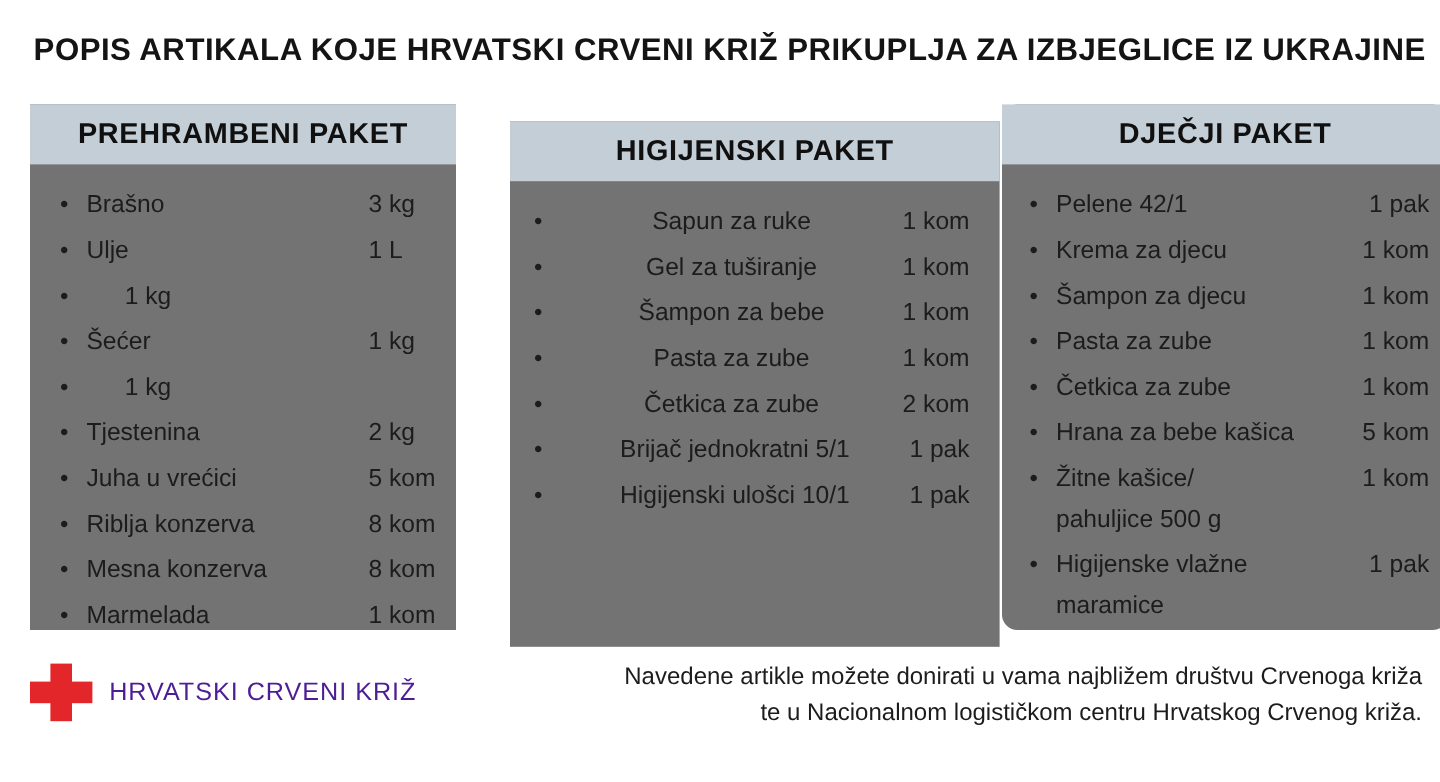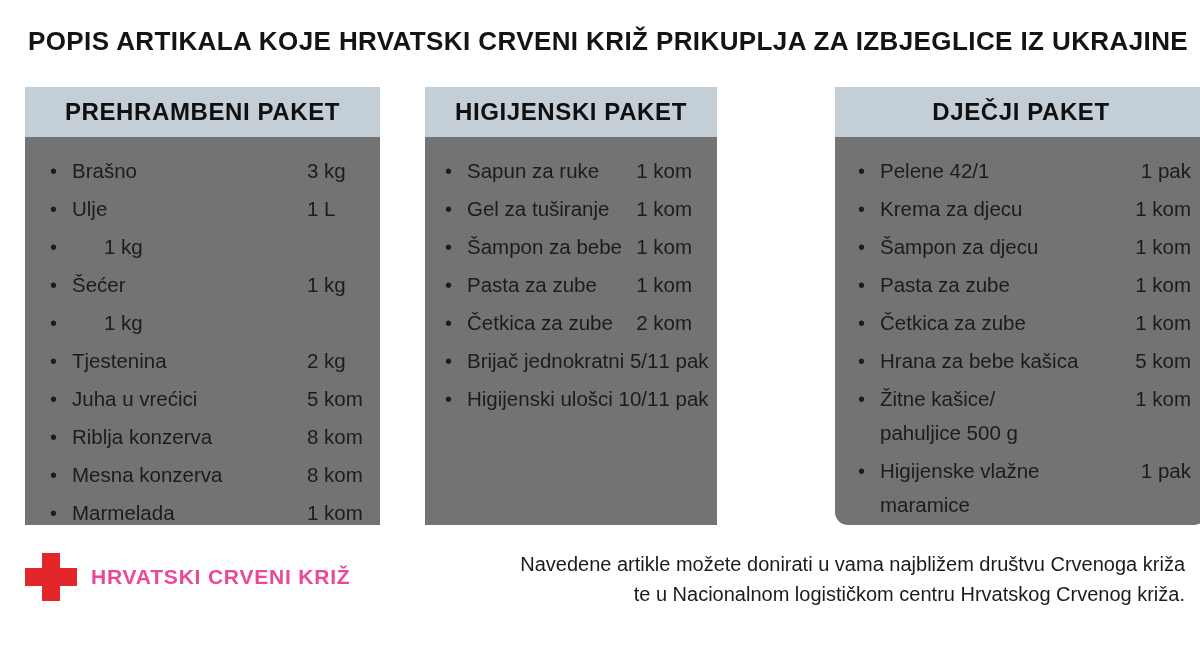"HIGIJENSKI PAKET" .panel-2 { margin-top: none -> 14px; width: 292px -> 408px }
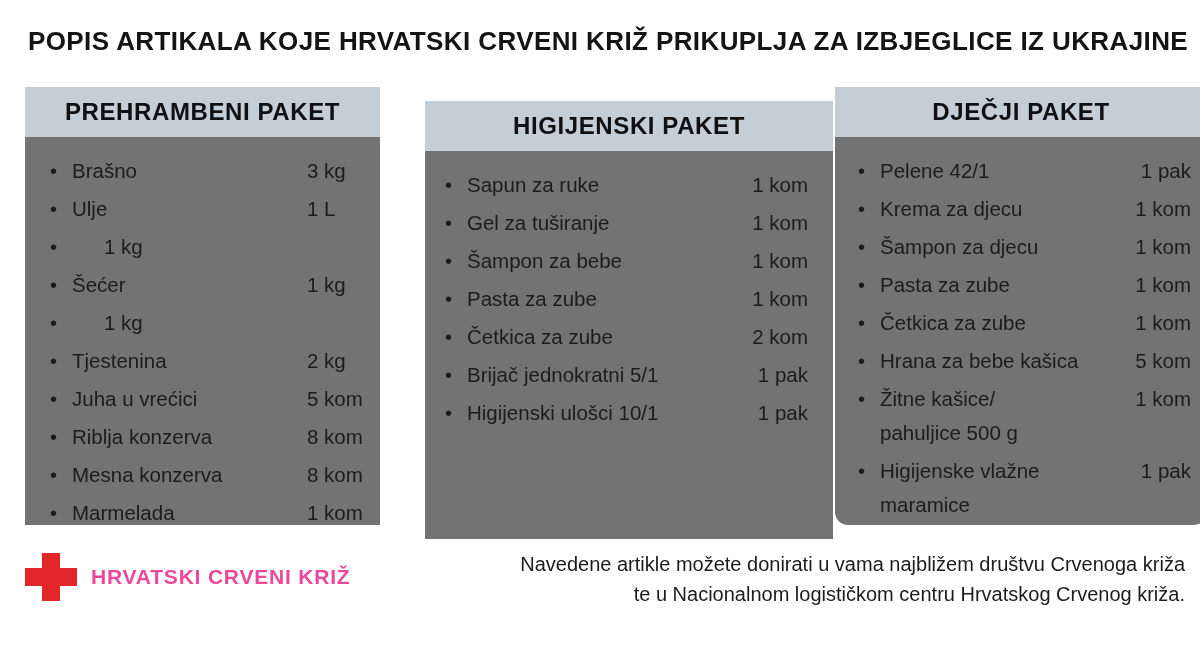"Sapun za ruke" .panel-2 .item-name { text-align: none -> center }
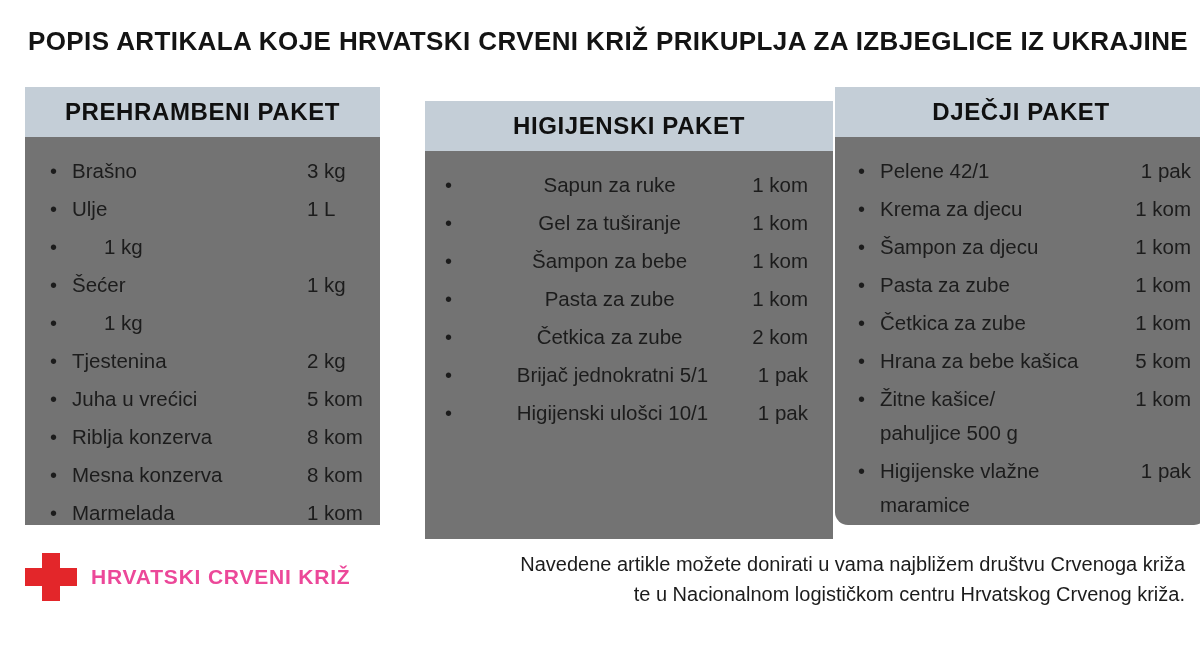"HRVATSKI CRVENI KRIŽ" .logo-text { color: #ec4899 -> #4c1d95; font-weight: bold -> normal }
